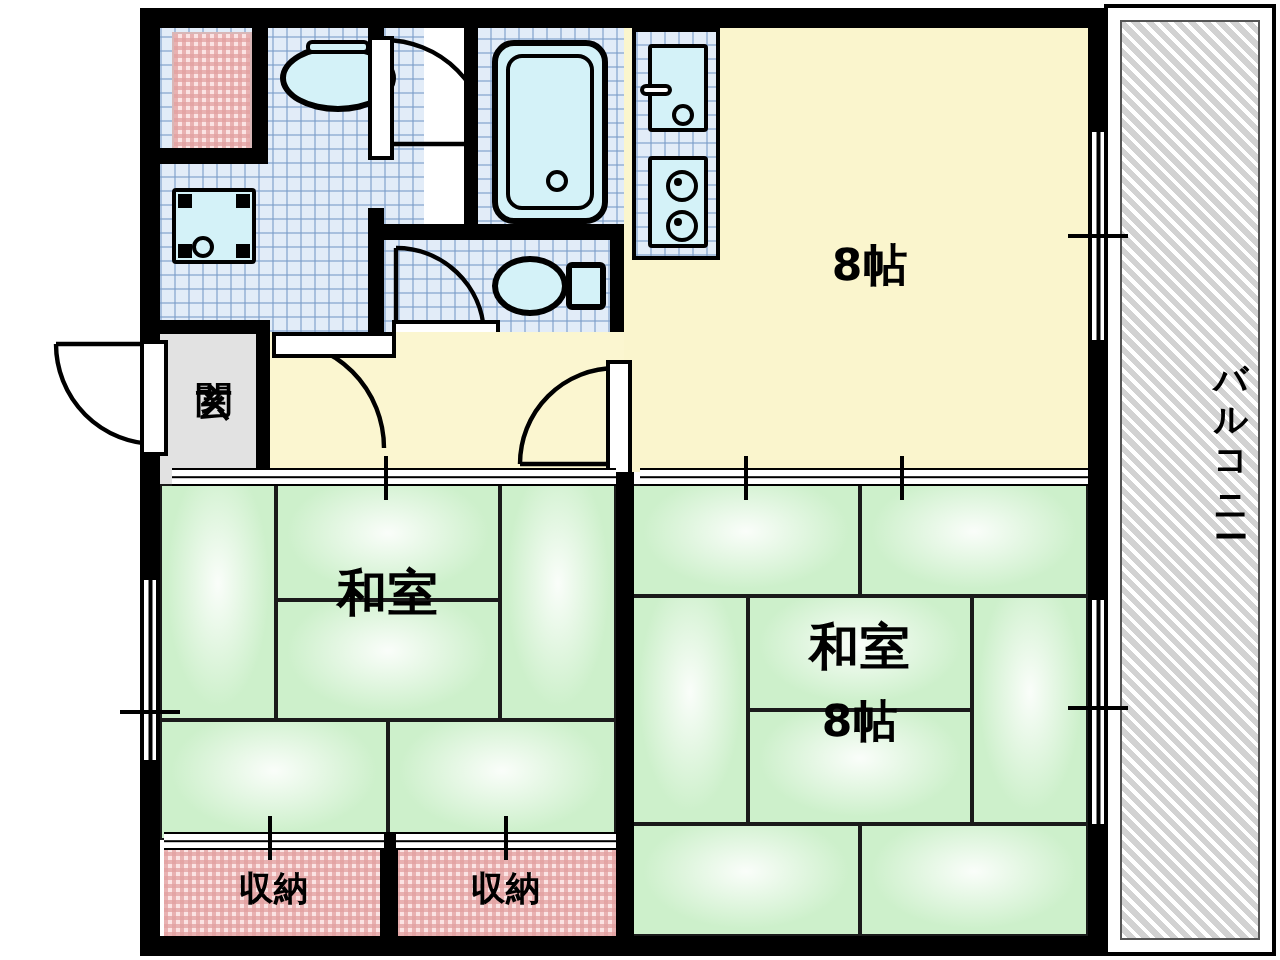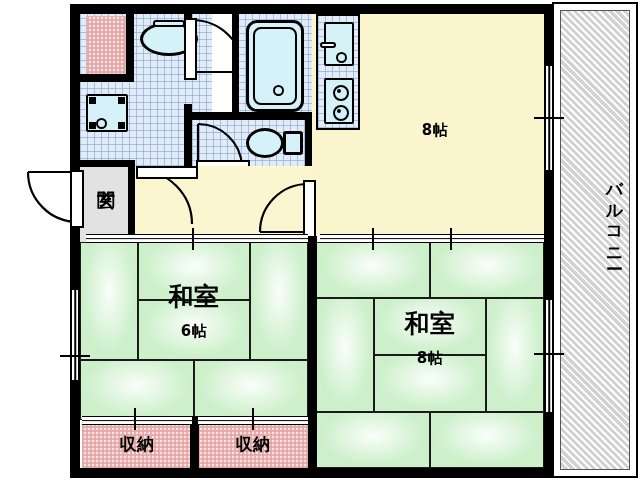"8帖" .label-mid { font-size: 15px -> 22px }
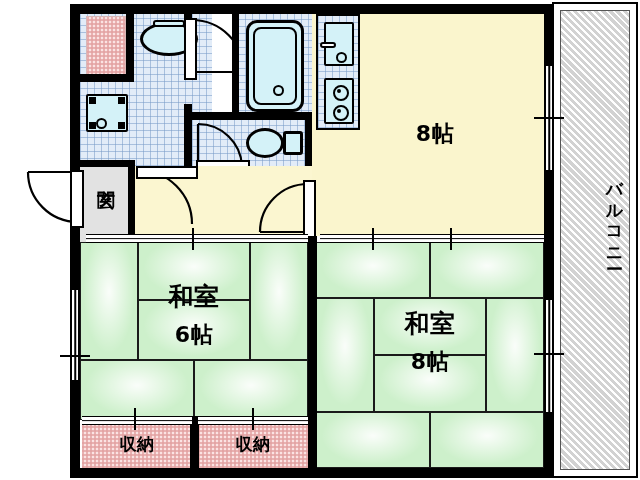"6帖" div.label { html: <div>6帖</div> -> none }
